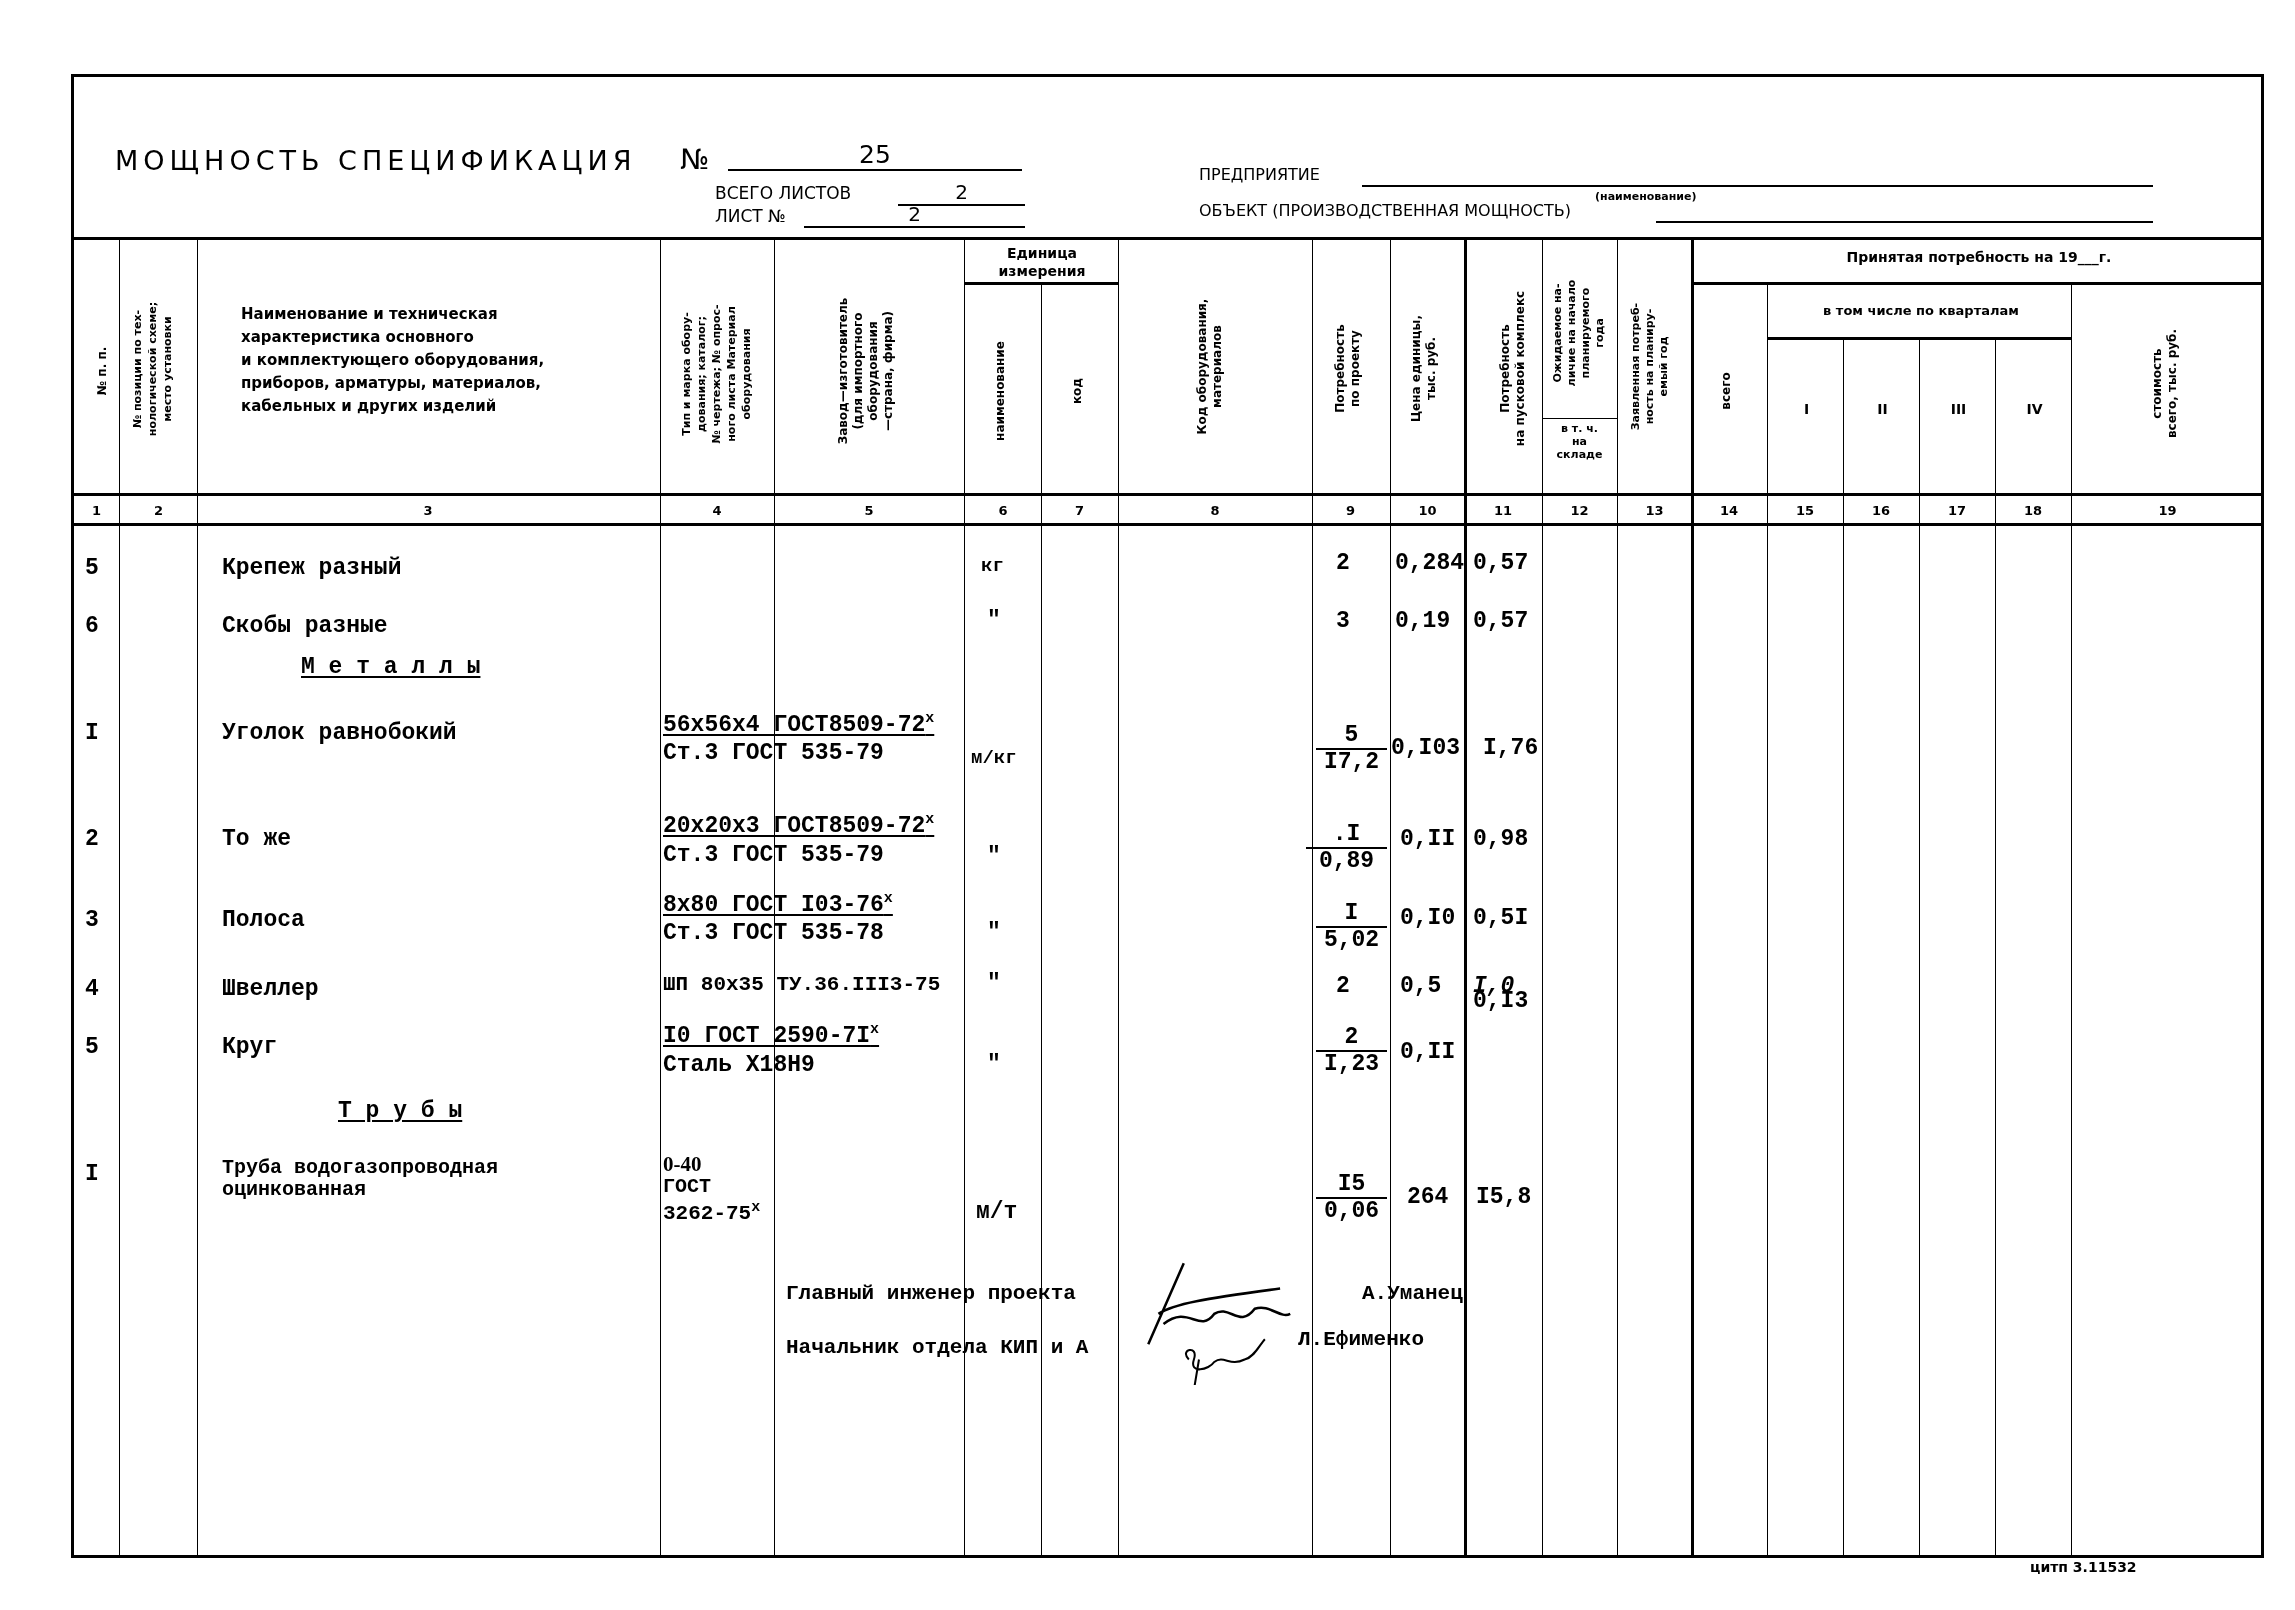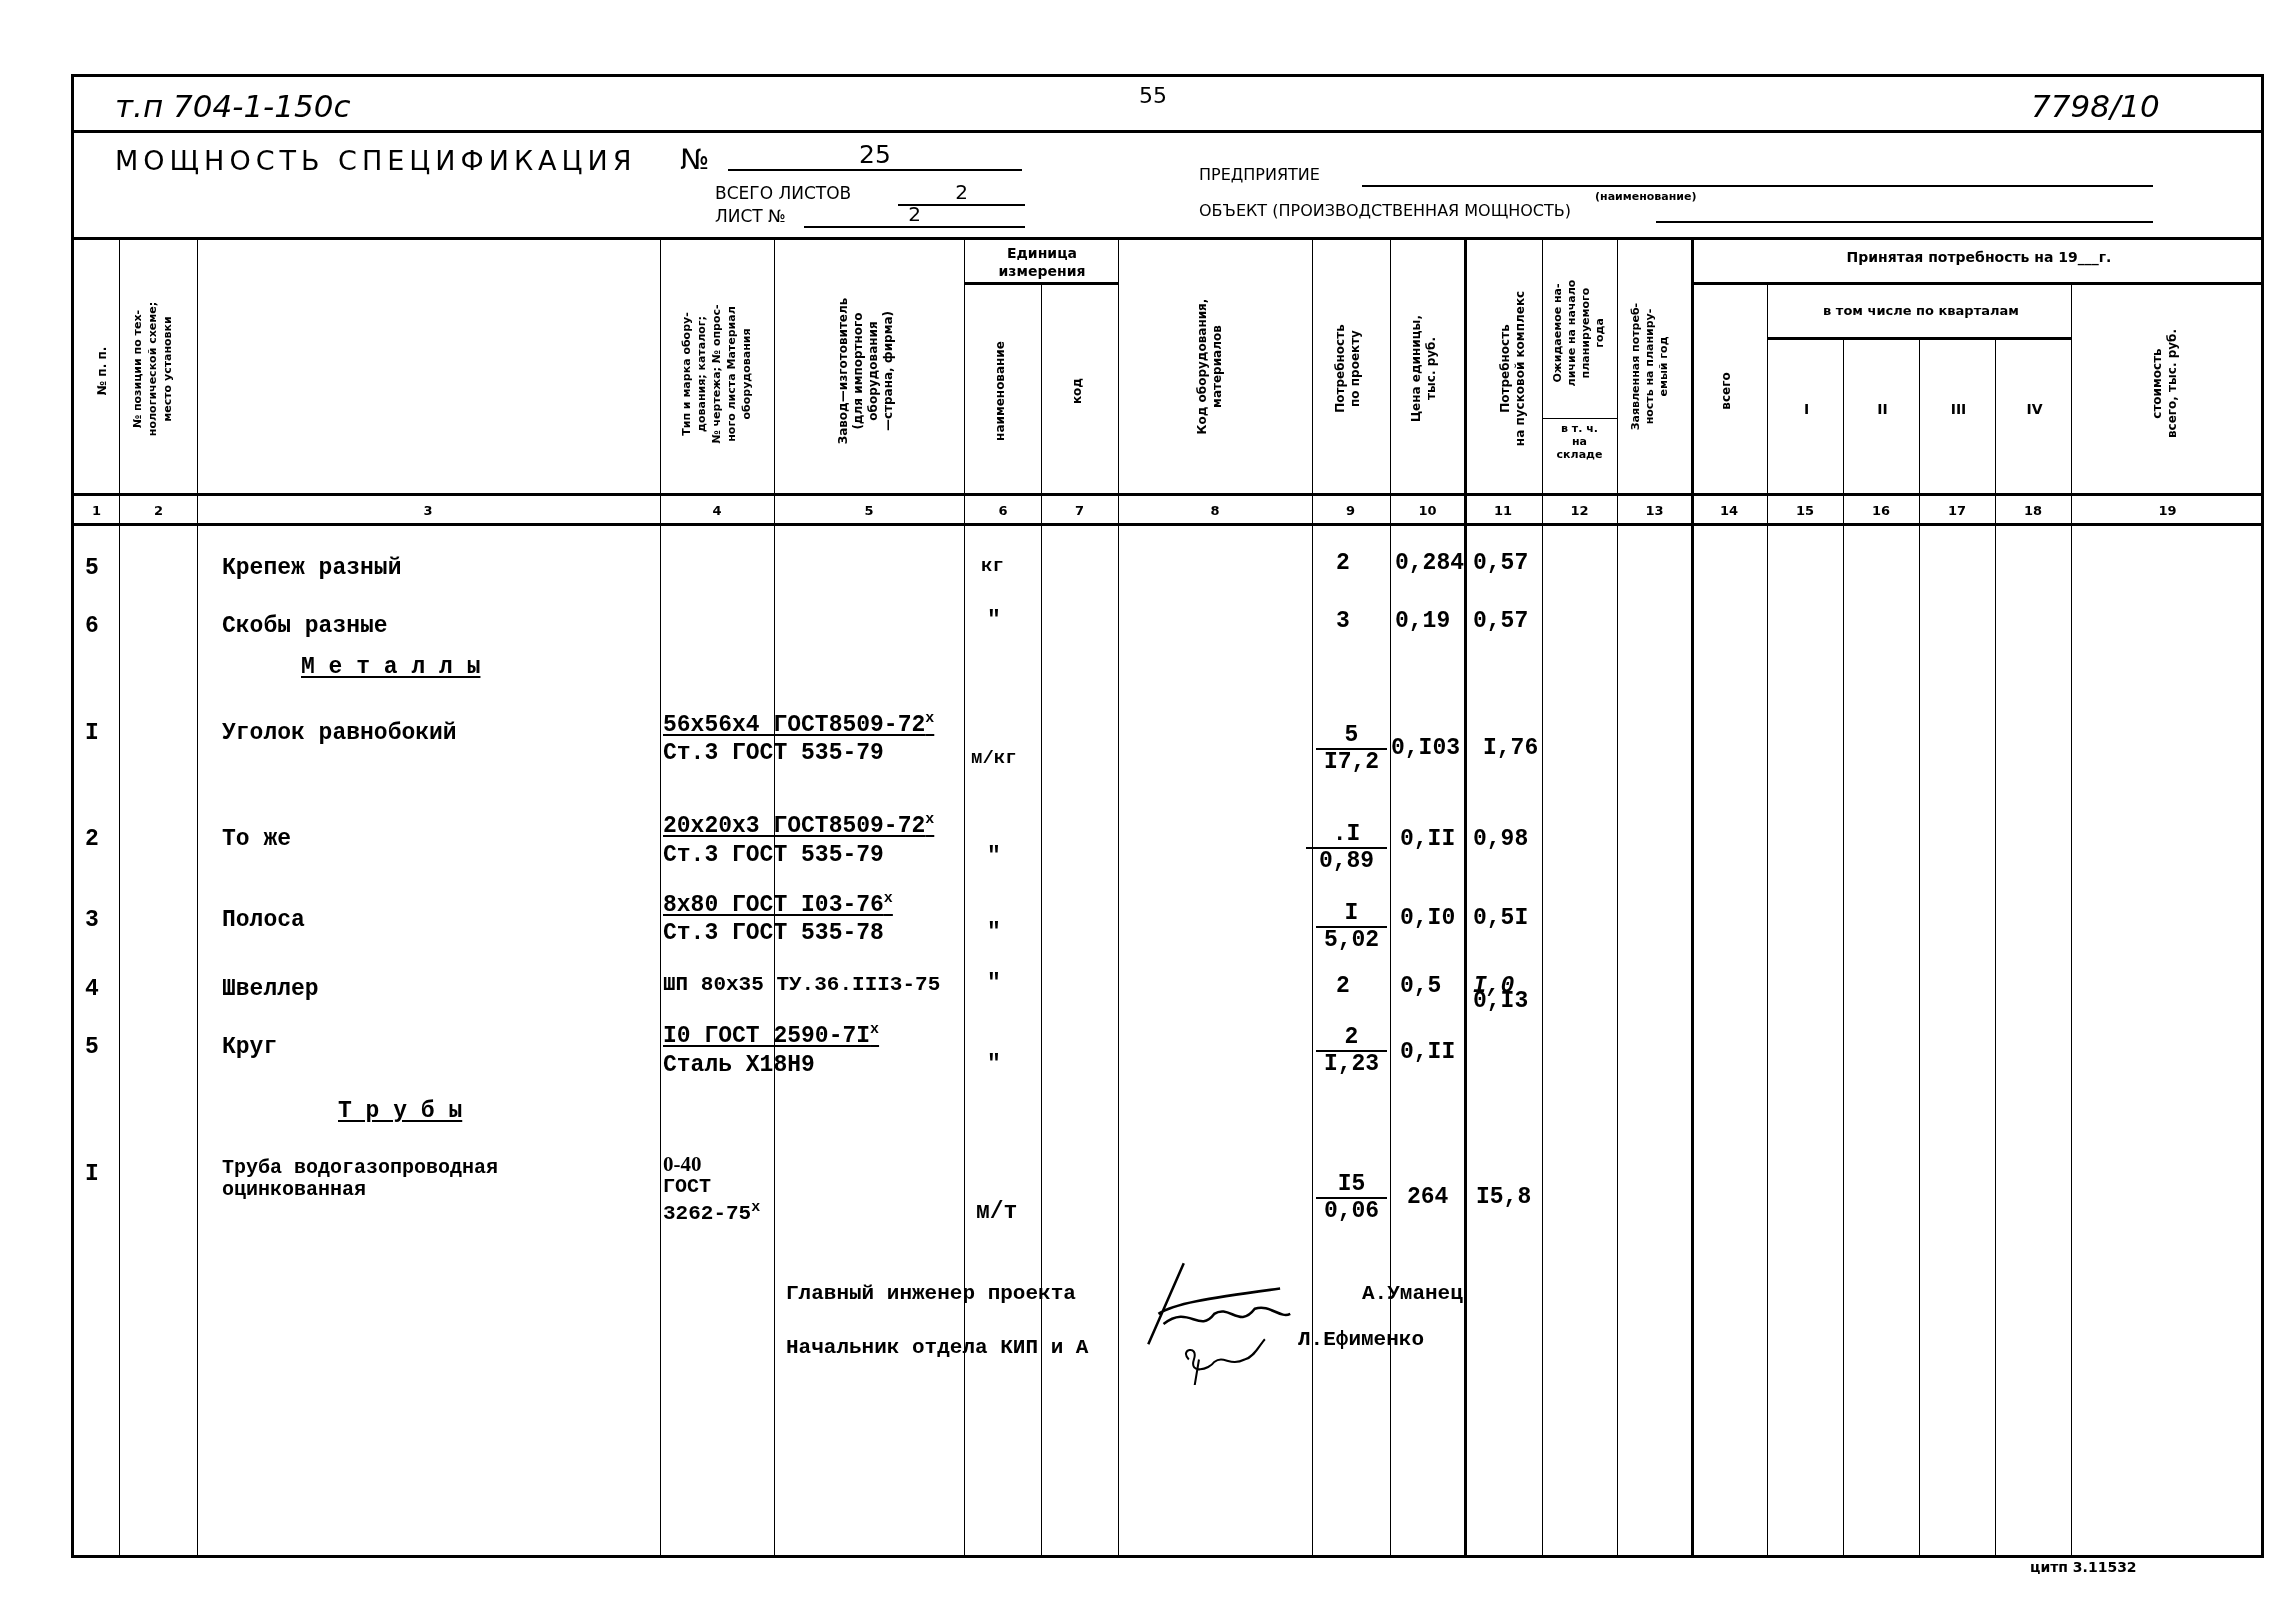"т.п 704-1-150с" div.hdr1 { html: <div> <div>т.п 704-1-150с</div> <div>55</div> <div>7798/10</div> </div> -> none }
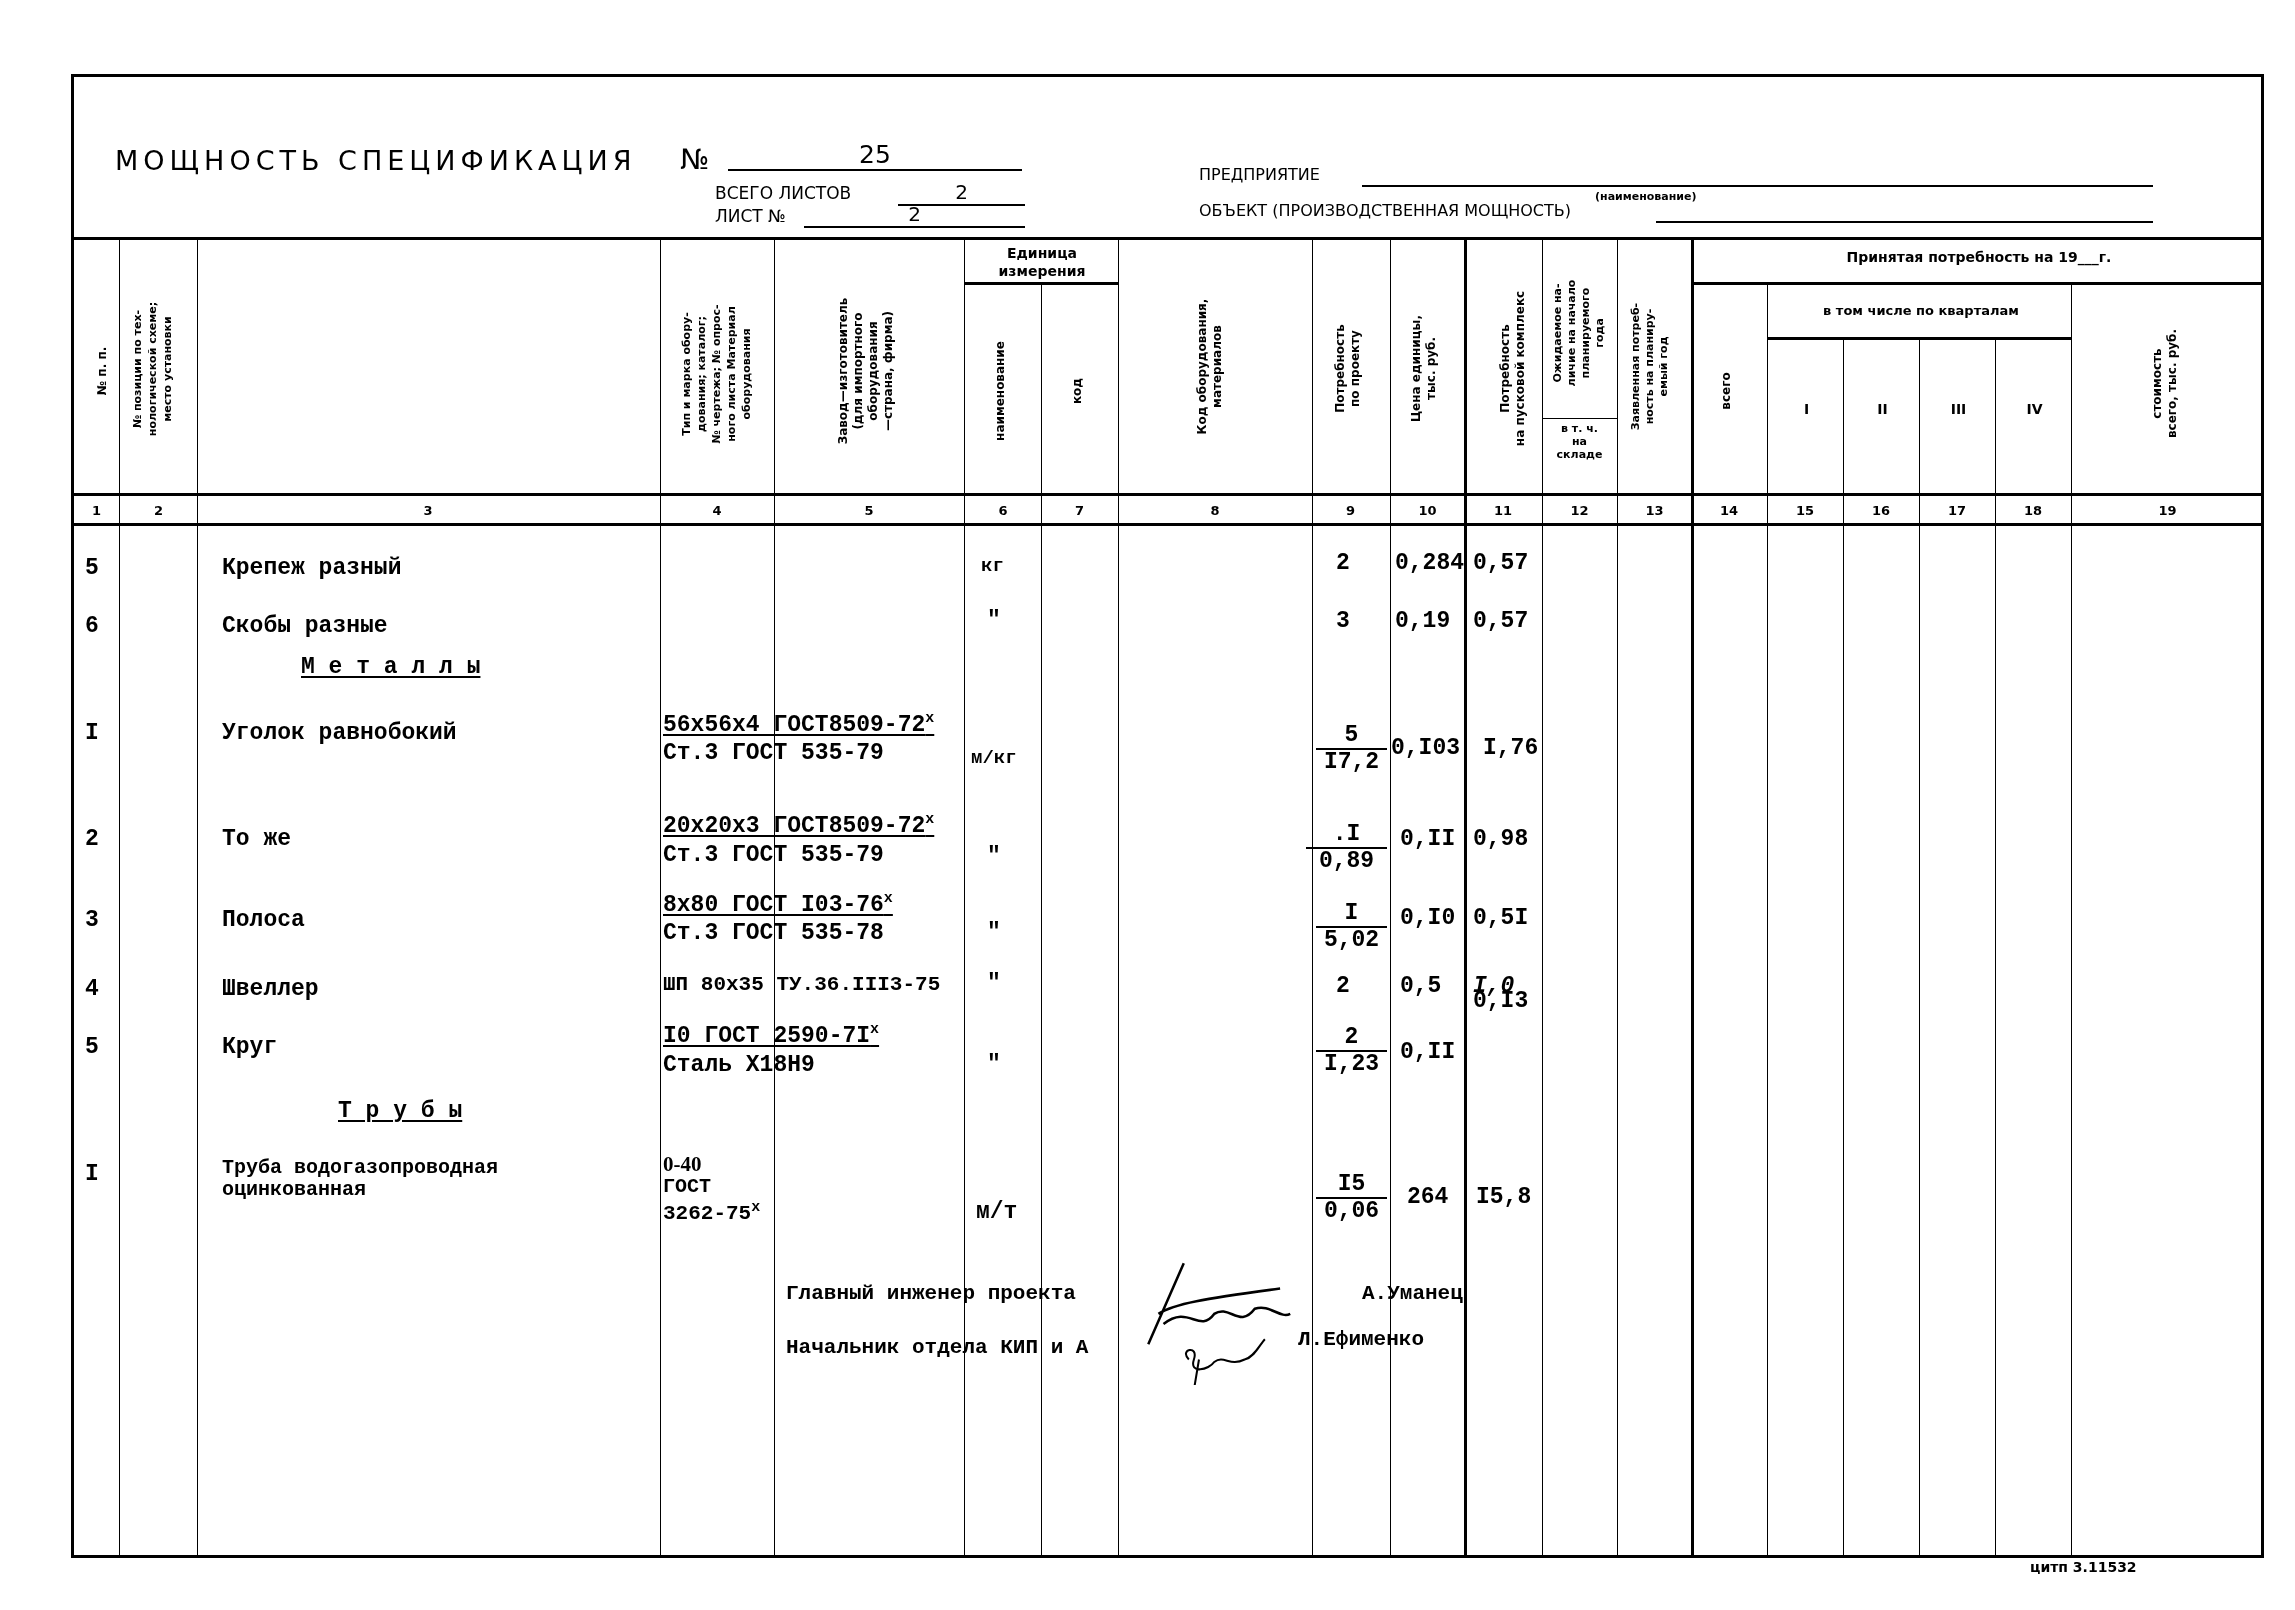"Наименование и техническая" div.abs { html: none -> <div>Наименование и техническая характеристика основного и комплектующего оборудования, приборов, арматуры, материалов, кабельных и других изделий</div> }
